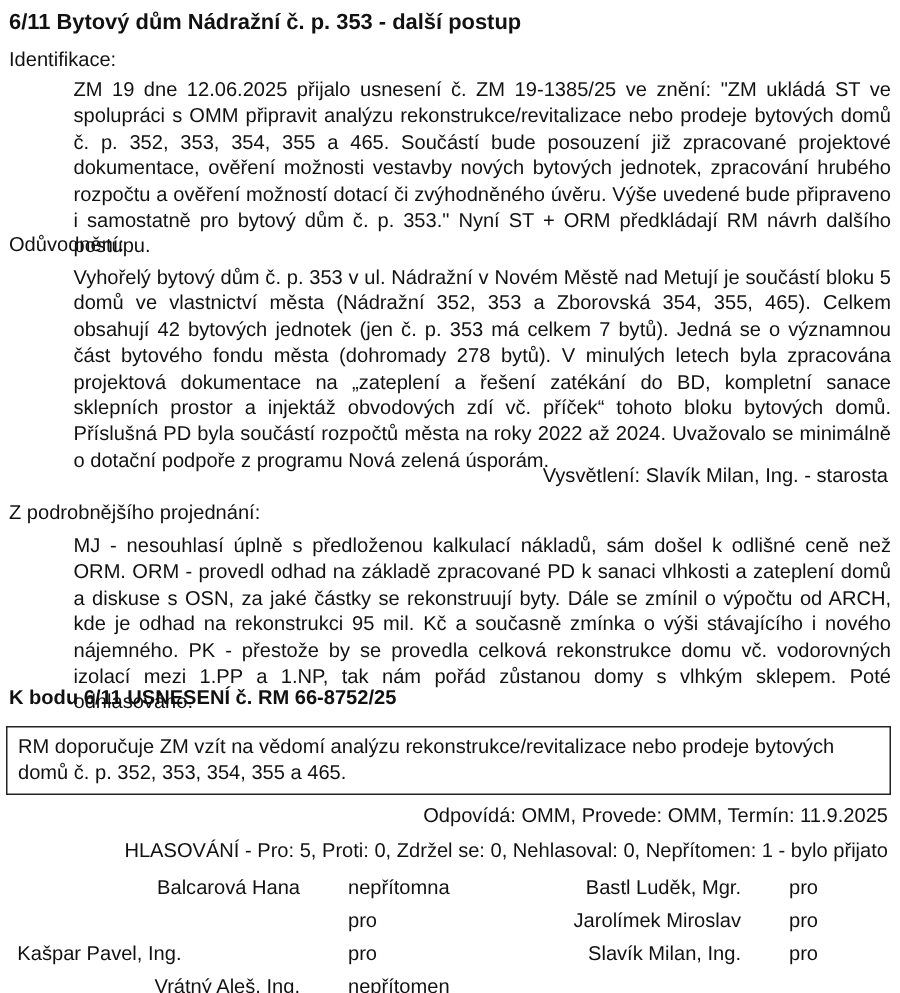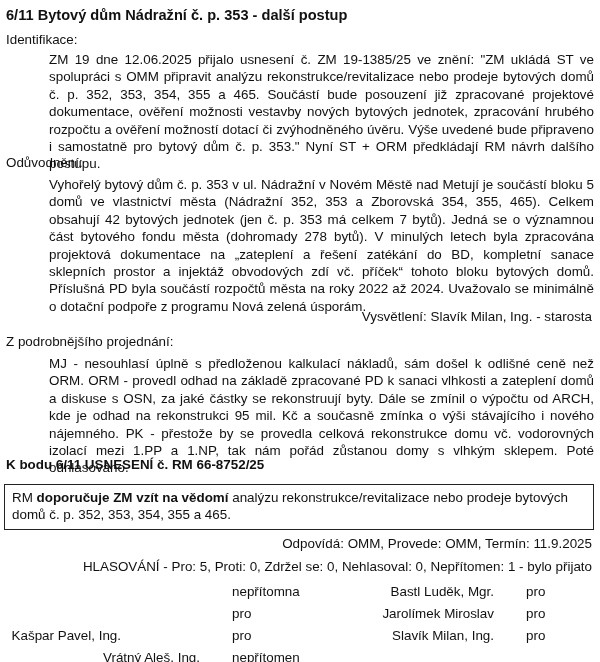"doporučuje ZM vzít na vědomí" .res-box b { font-weight: bold -> normal }
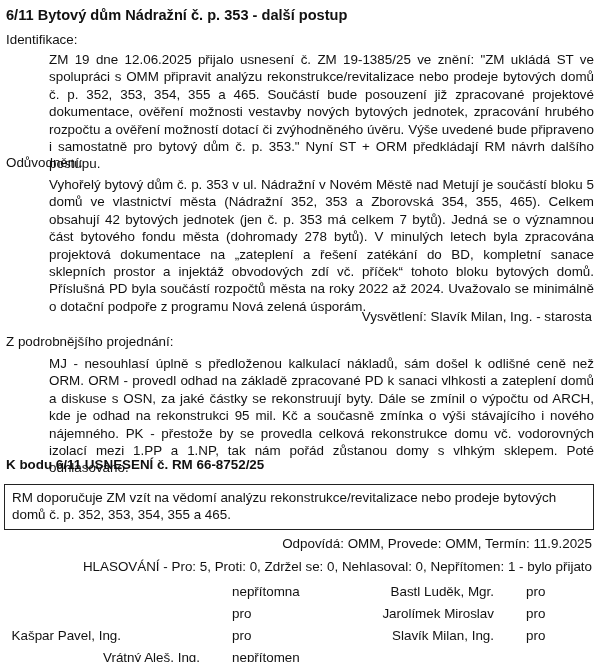"Balcarová Hana" span.vname { html: none -> <span>Balcarová Hana</span> }
